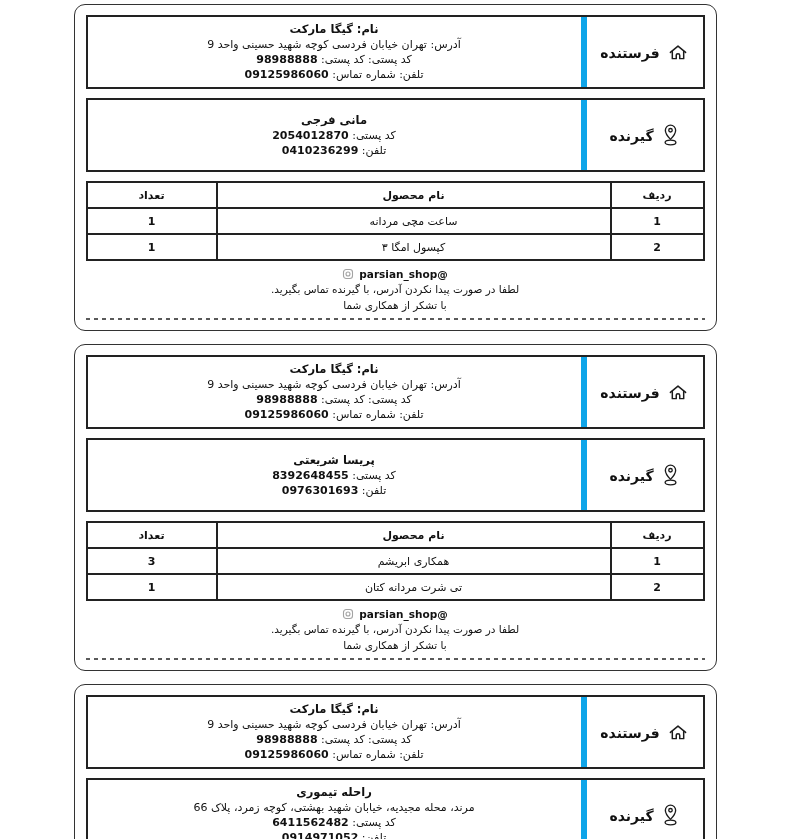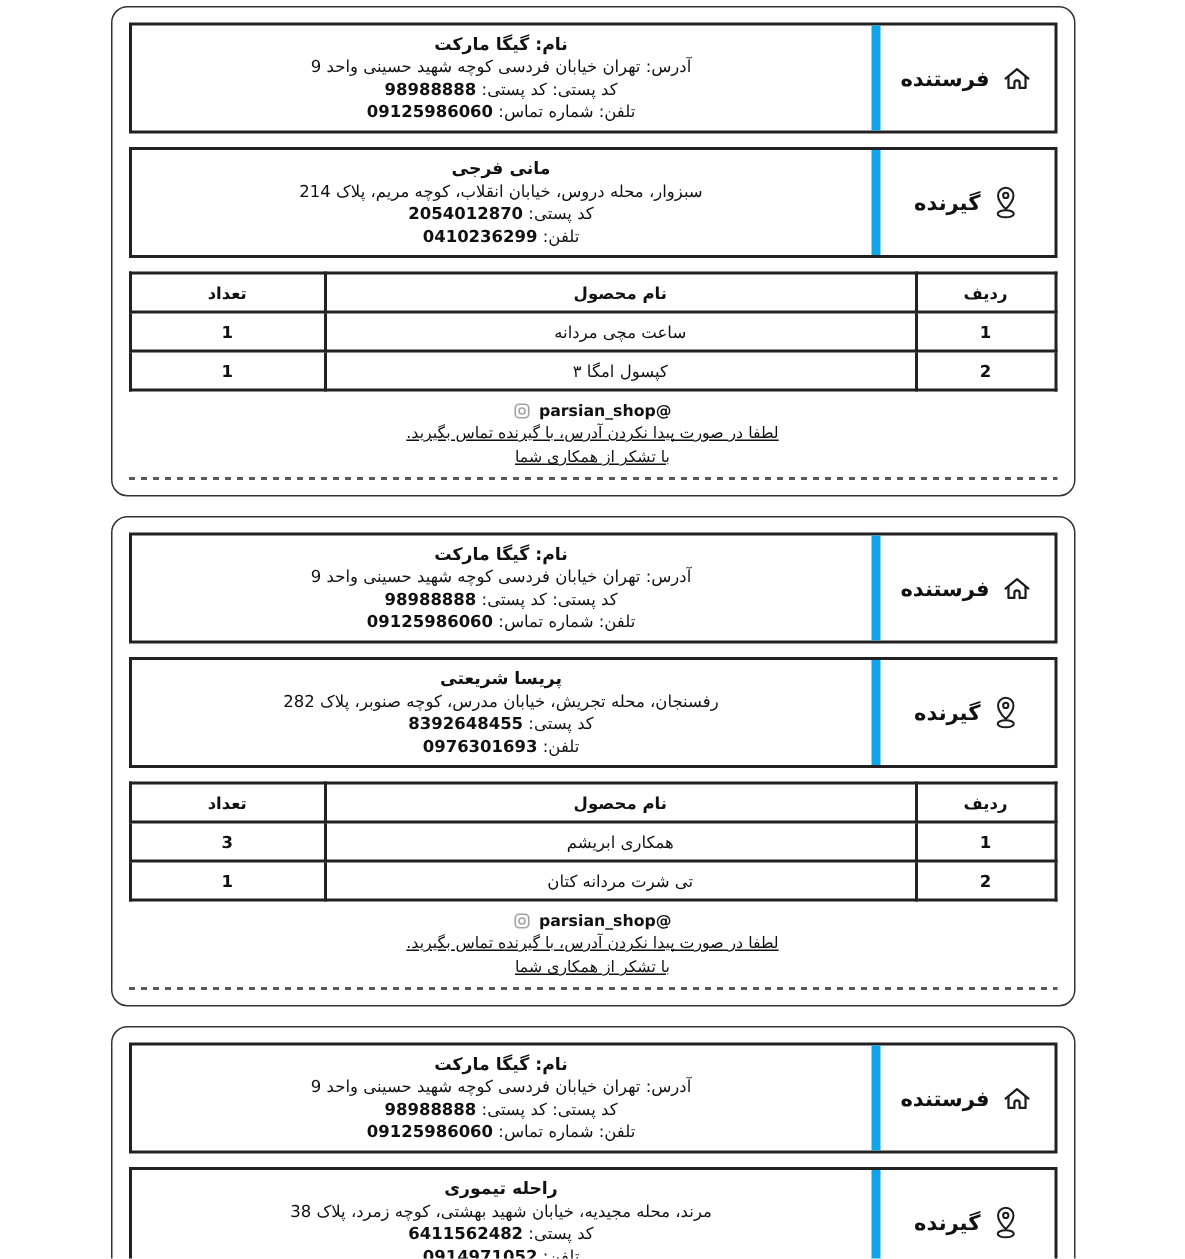"سبزوار، محله دروس، خیابان انقلاب،" div { html: <div>سبزوار، محله دروس، خیابان انقلاب، کوچه مریم، پلاک 214</div> -> none }
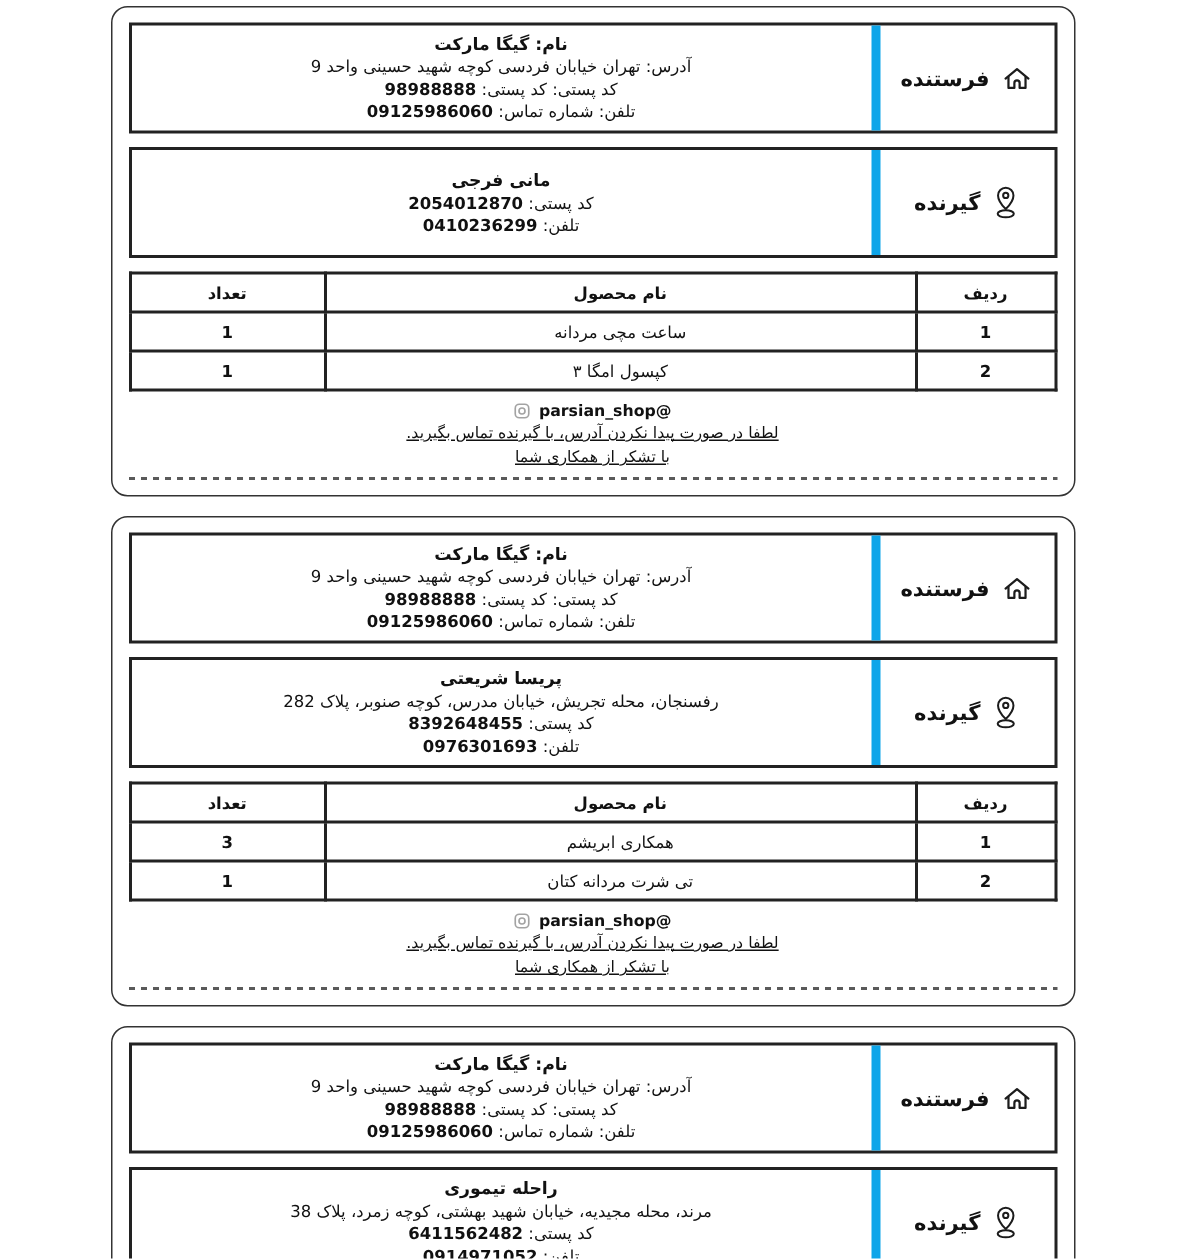"لطفا در صورت پیدا نکردن" .note { text-decoration: underline -> none }
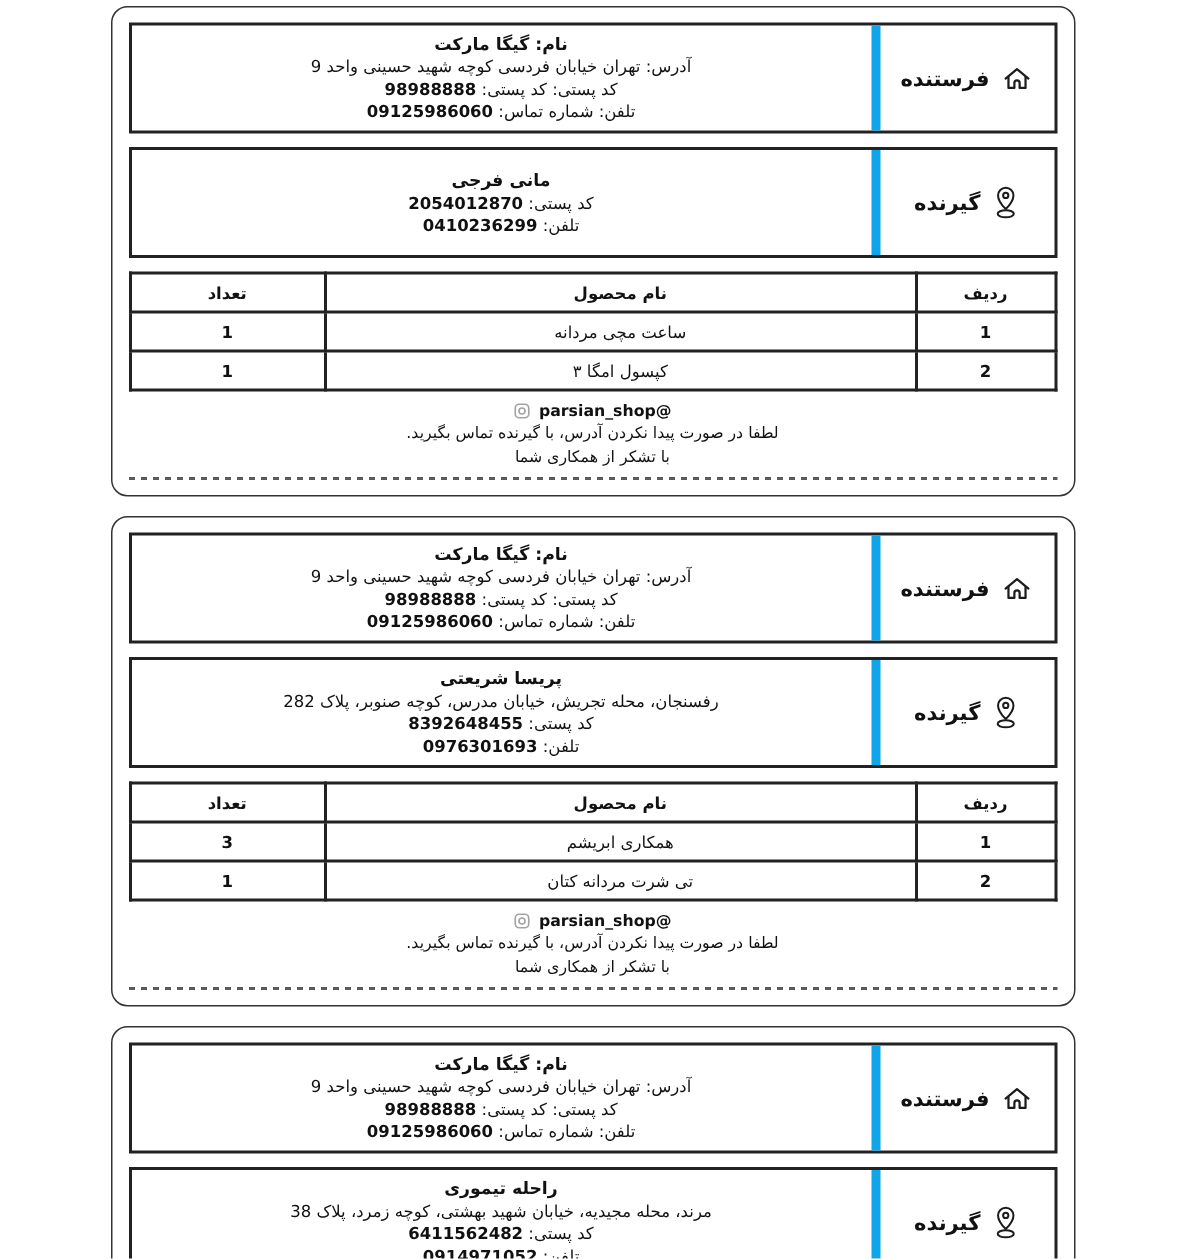"رفسنجان، محله تجریش، خیابان مدرس،" div { html: <div>رفسنجان، محله تجریش، خیابان مدرس، کوچه صنوبر، پلاک 282</div> -> none }
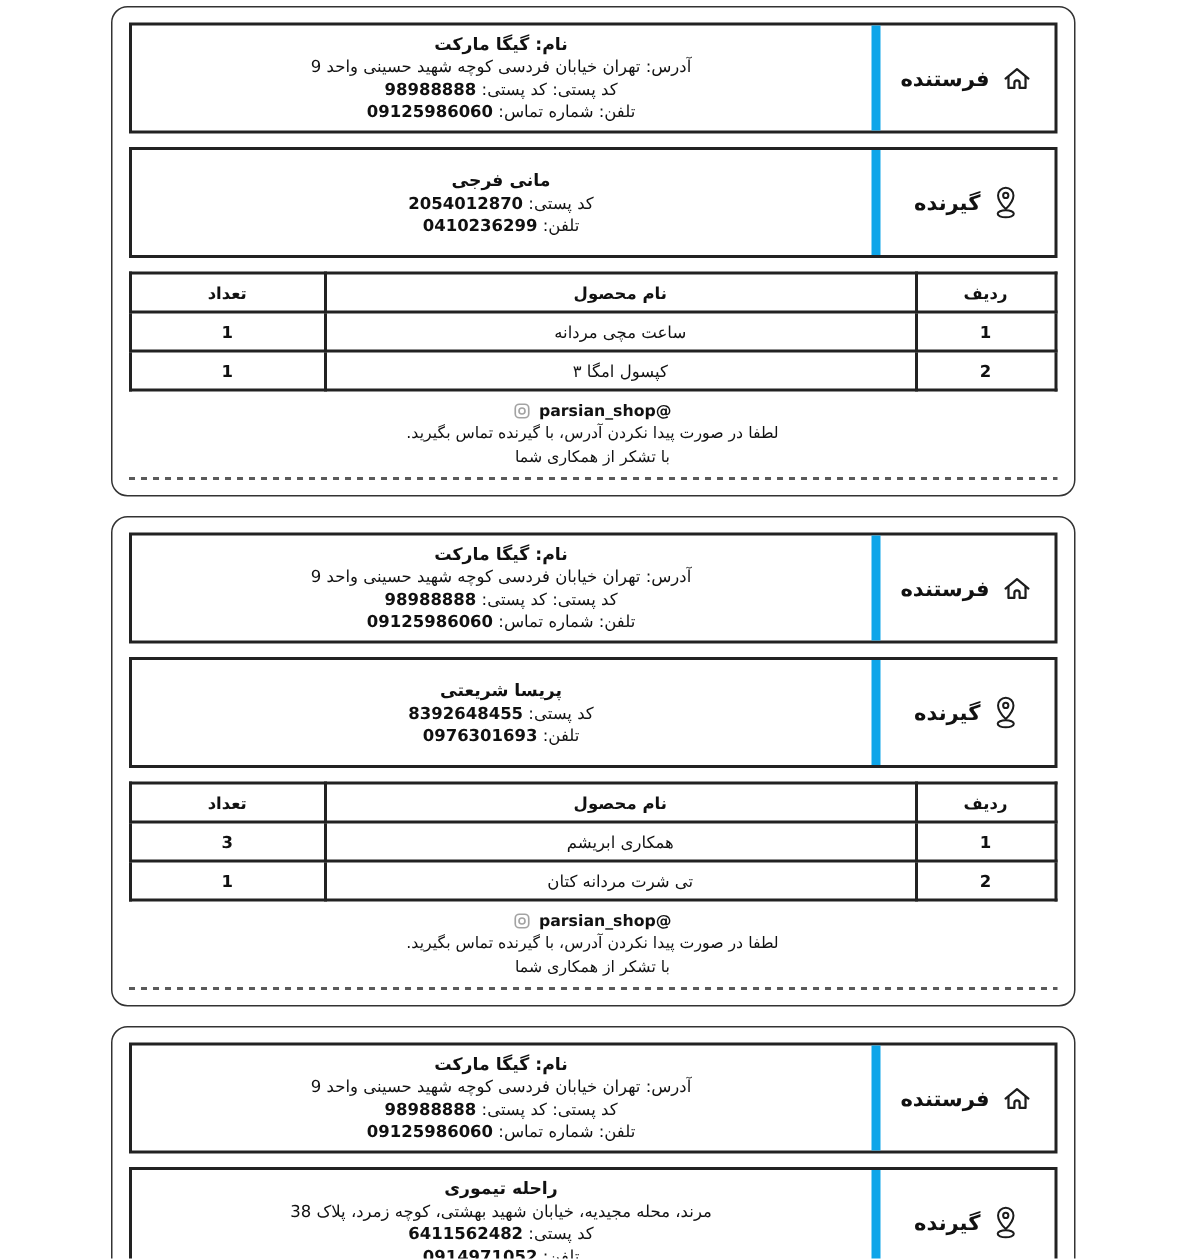"مرند، محله مجیدیه، خیابان شهید" div { text: 38 -> 66 }
